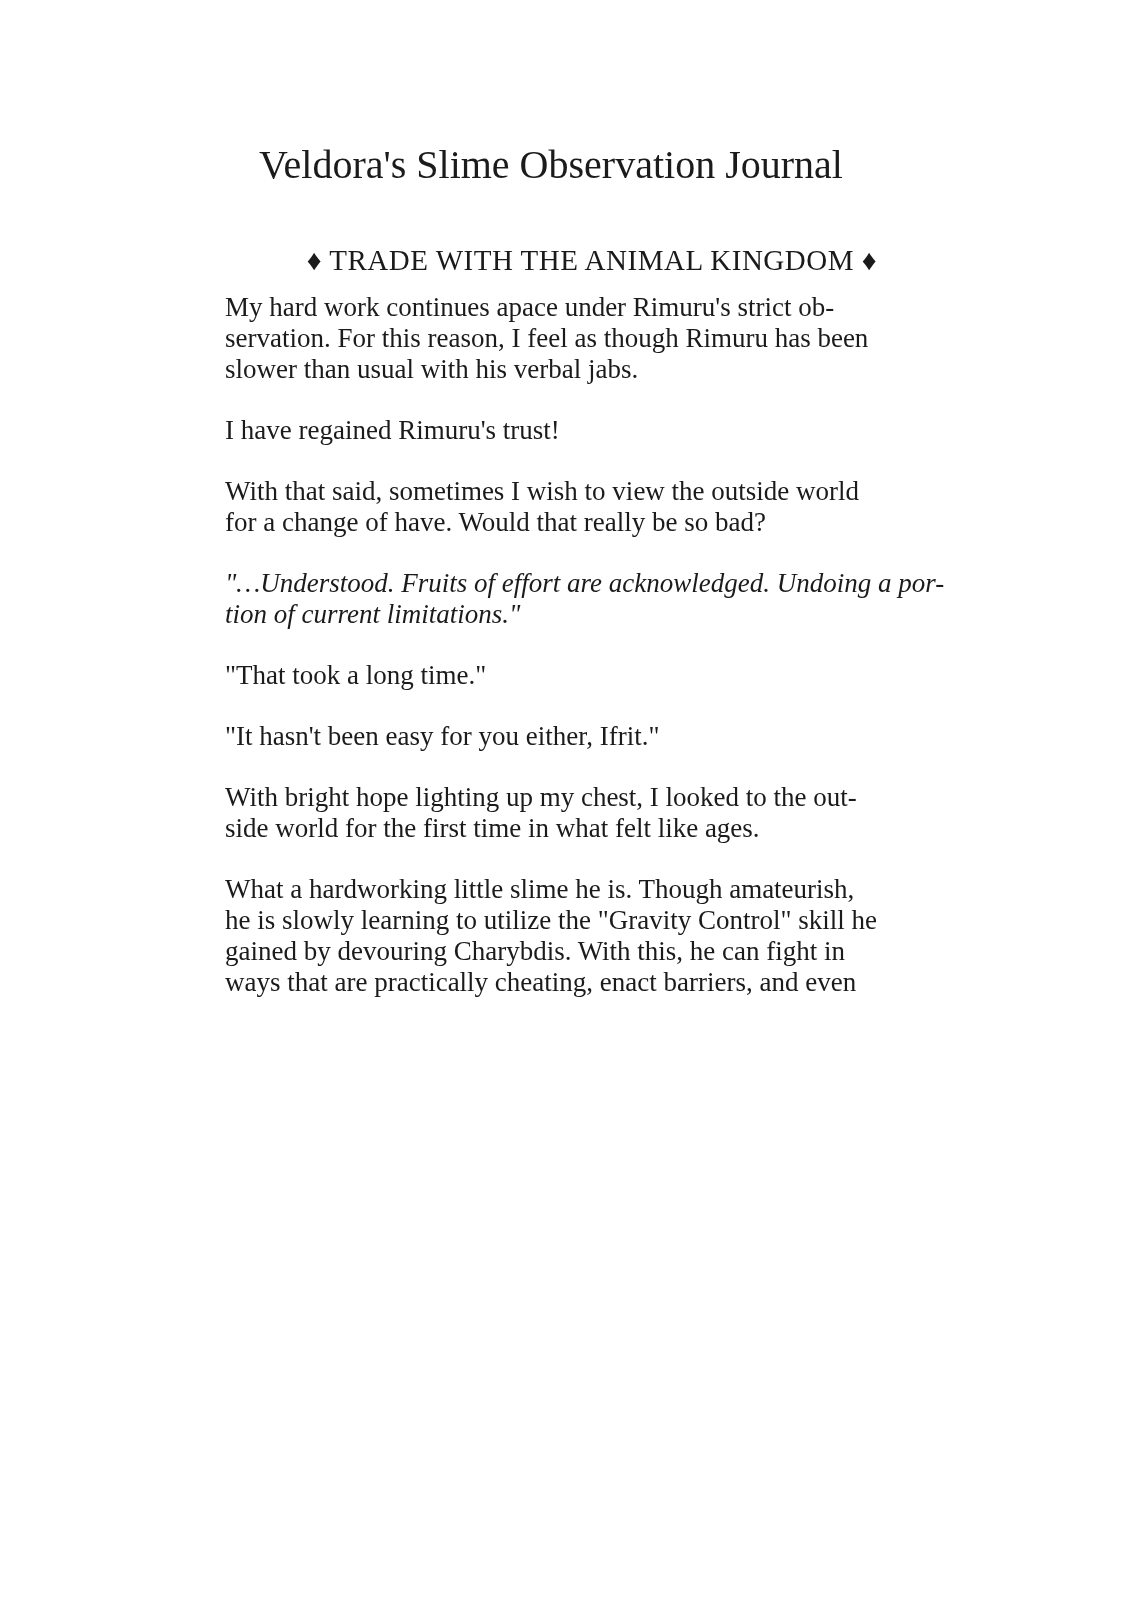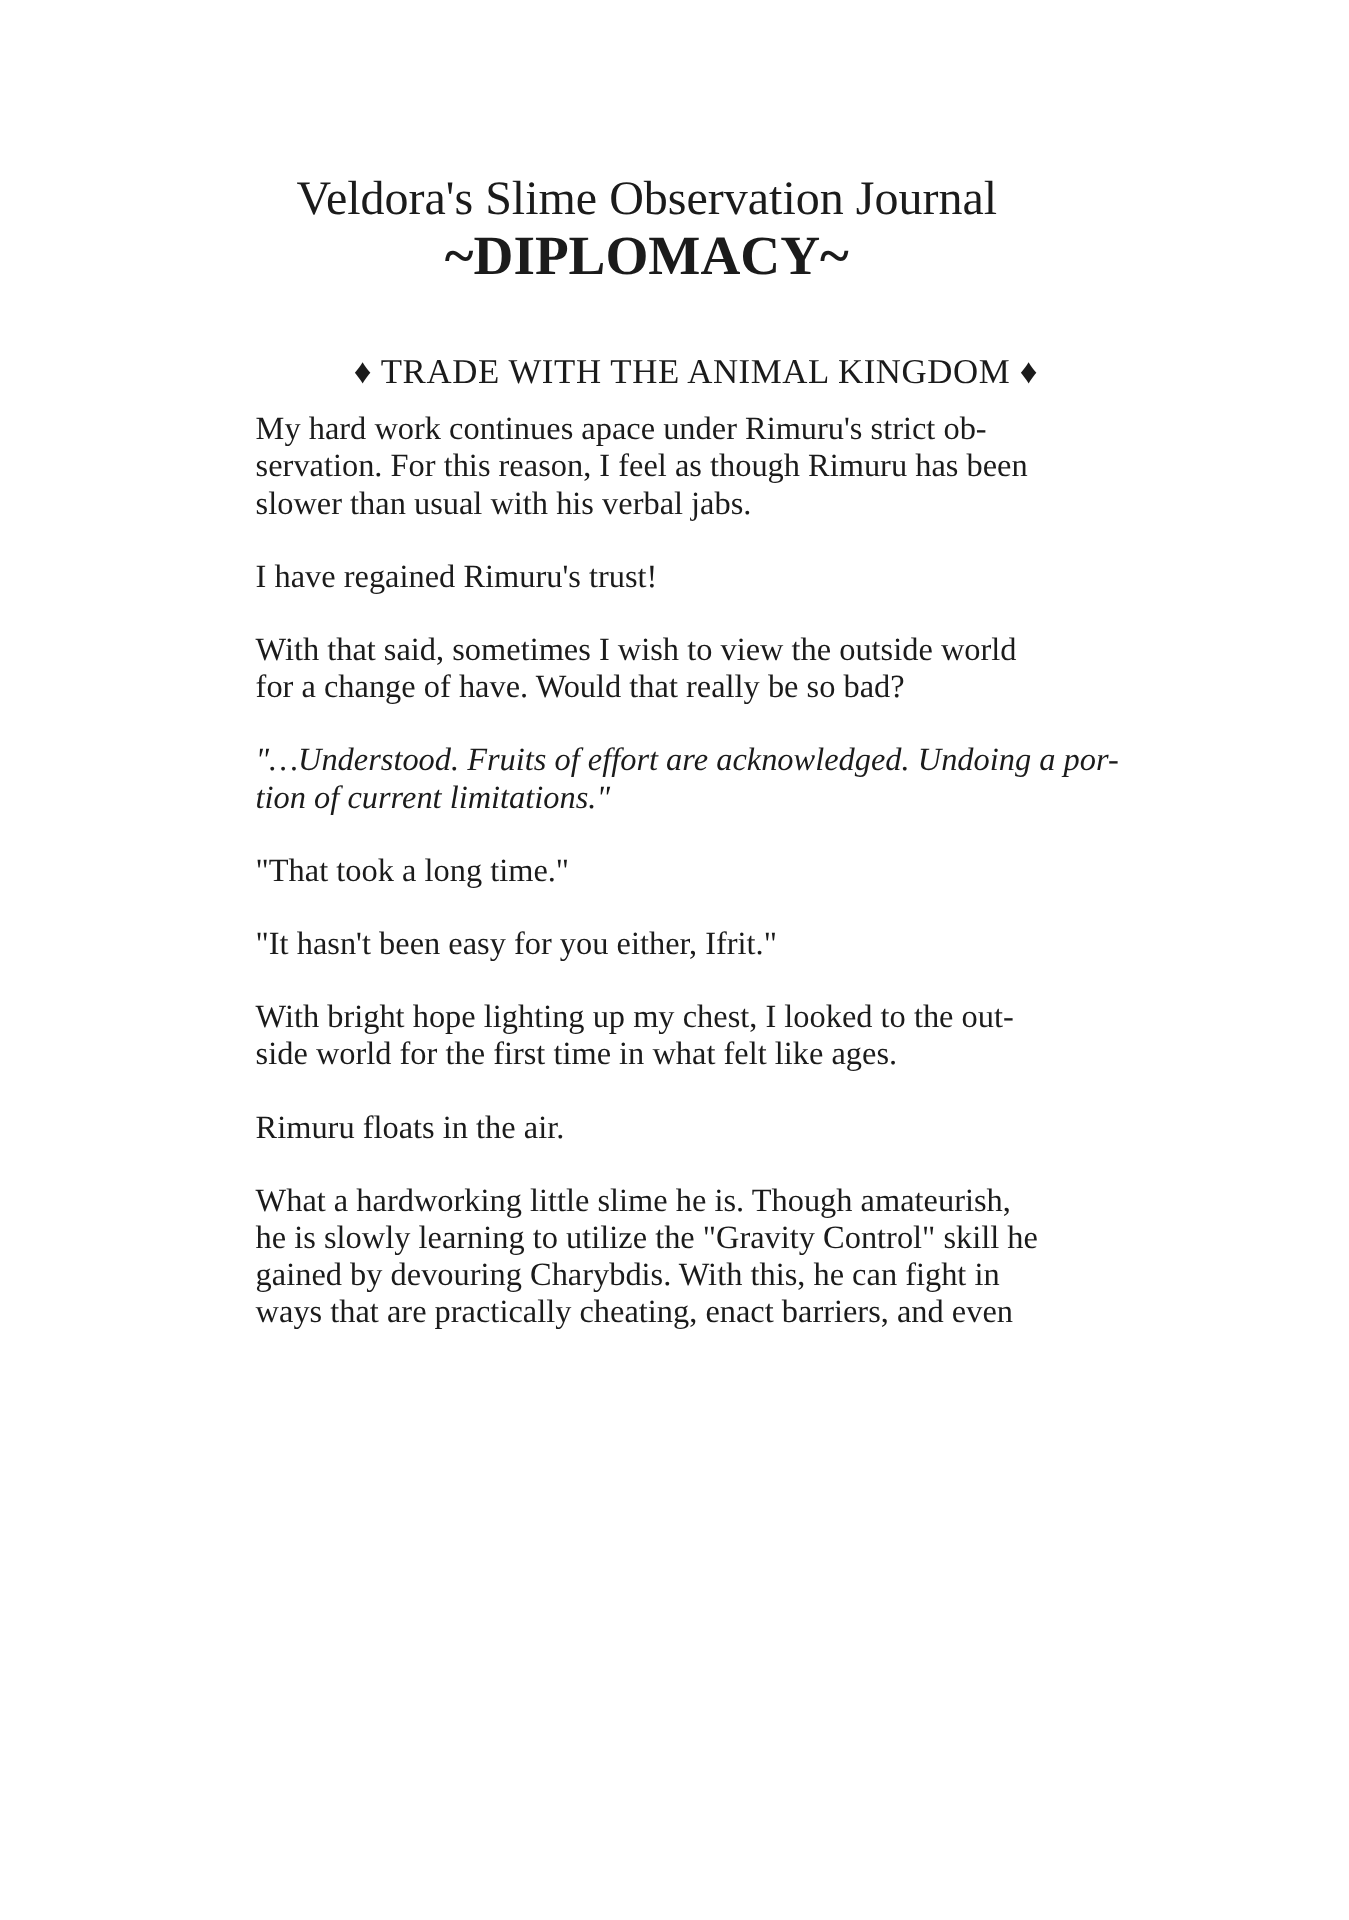"Veldora's Slime Observation Journal" .content { left: 213px -> 225px }
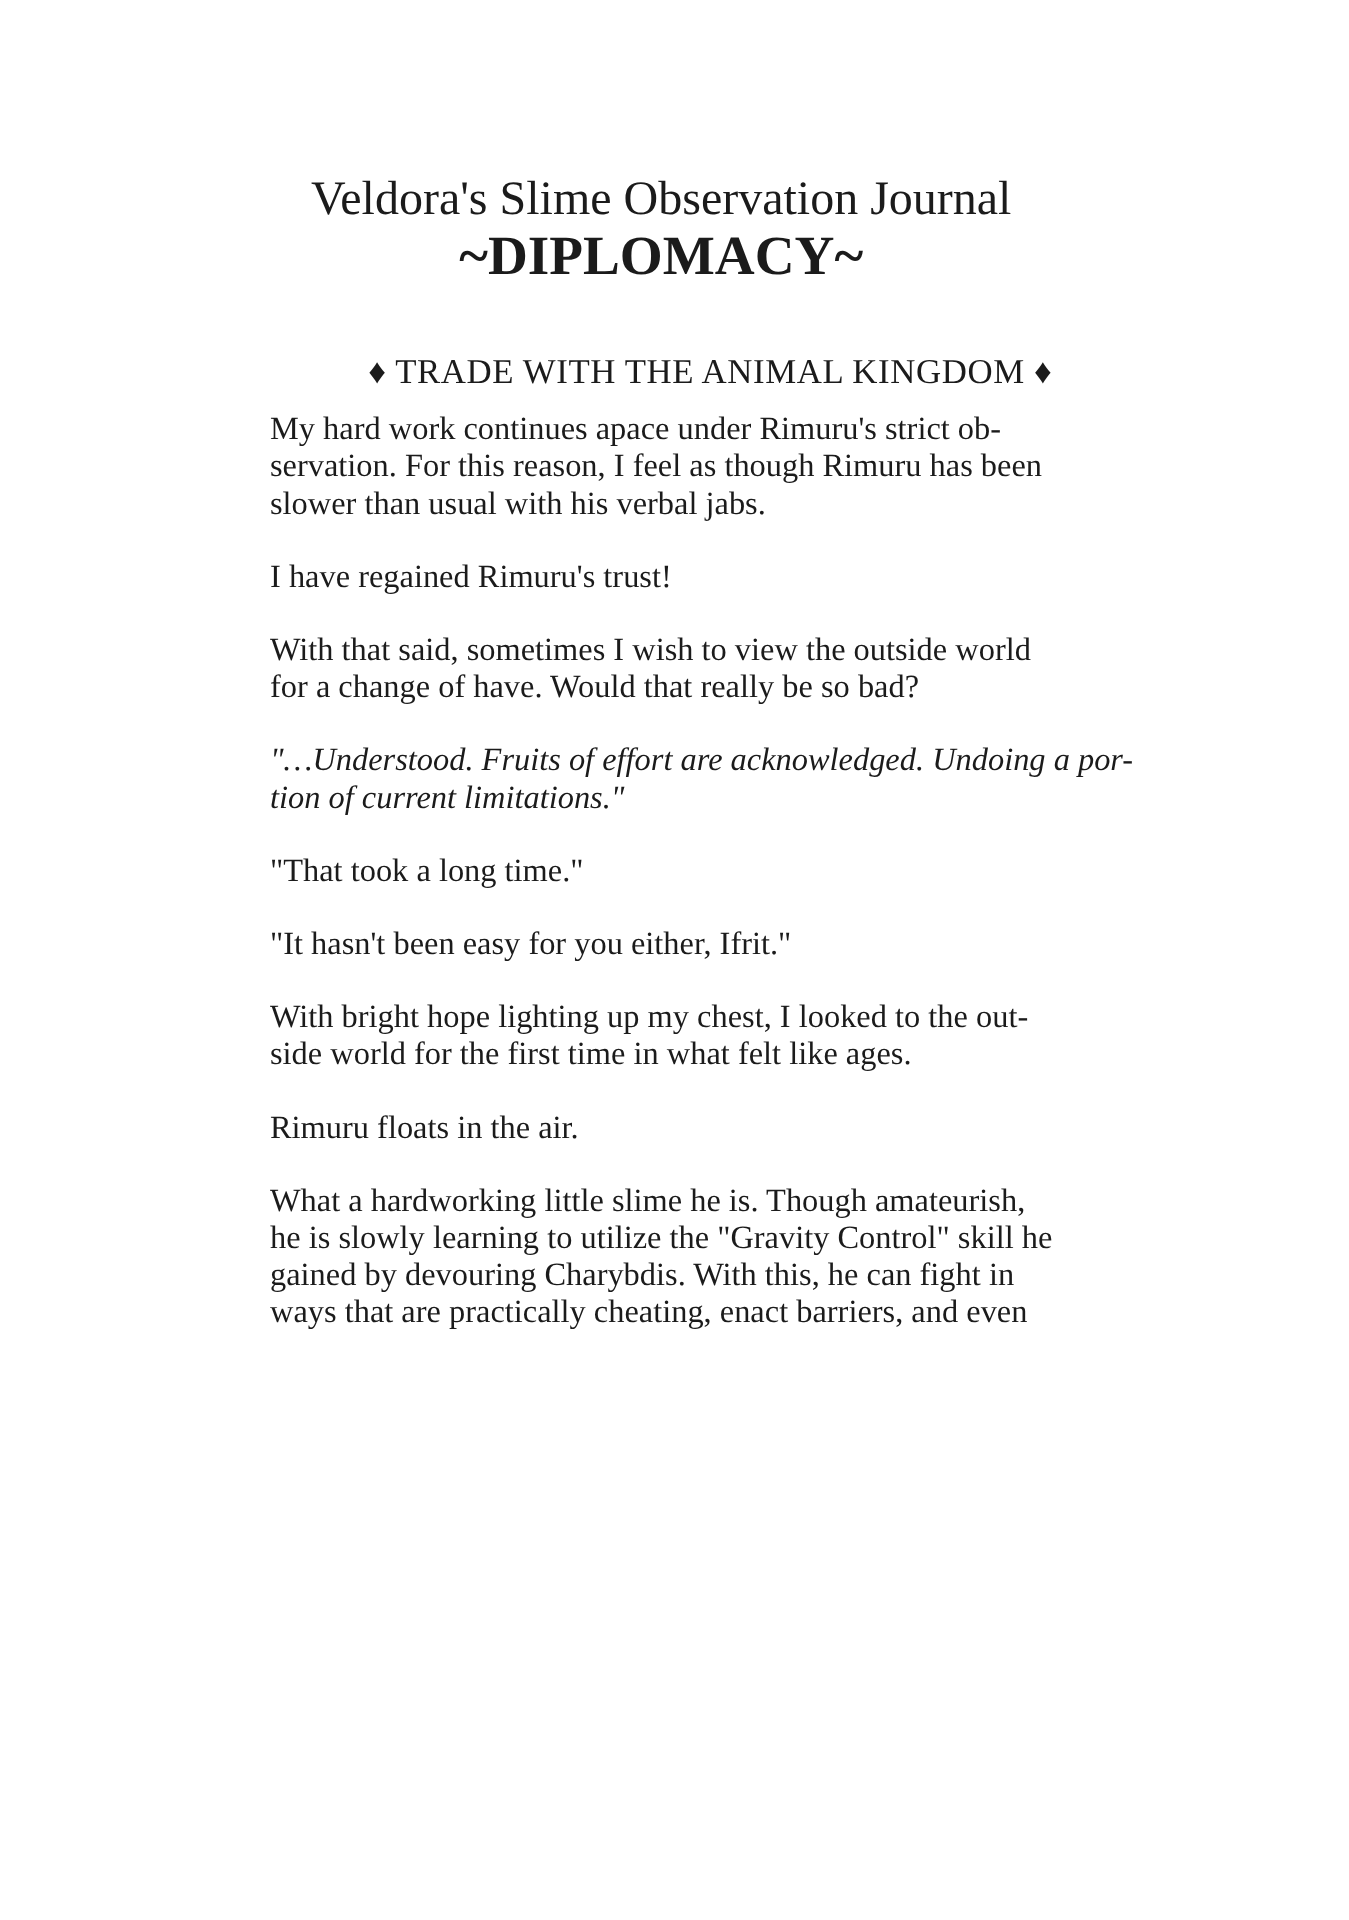"~DIPLOMACY~" div.title-line2 { html: <div>~DIPLOMACY~</div> -> none }
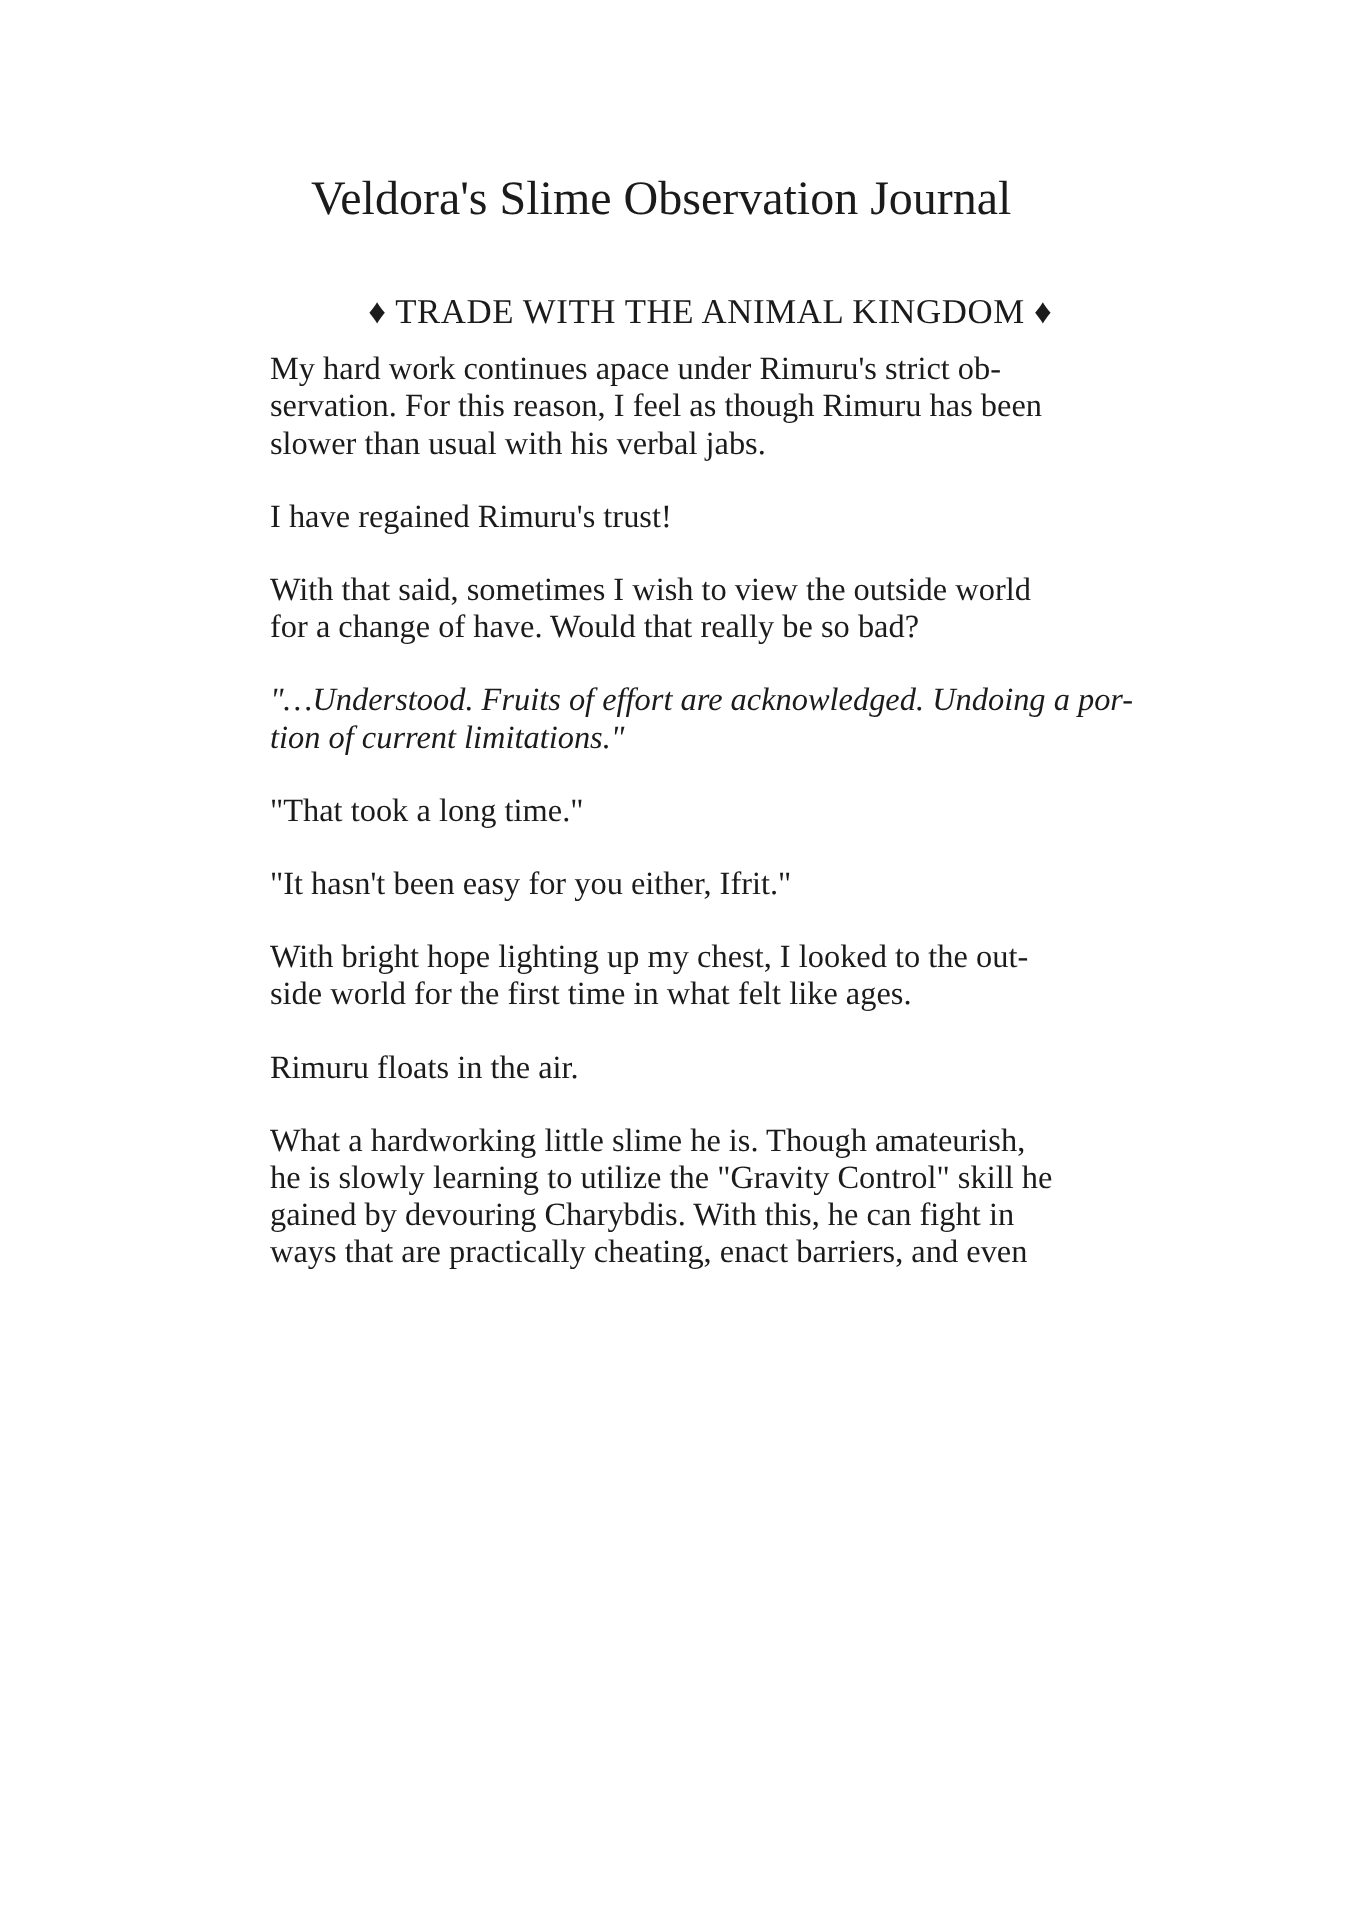"Rimuru floats in the air." div.para { html: <div>Rimuru floats in the air.</div> -> none }
